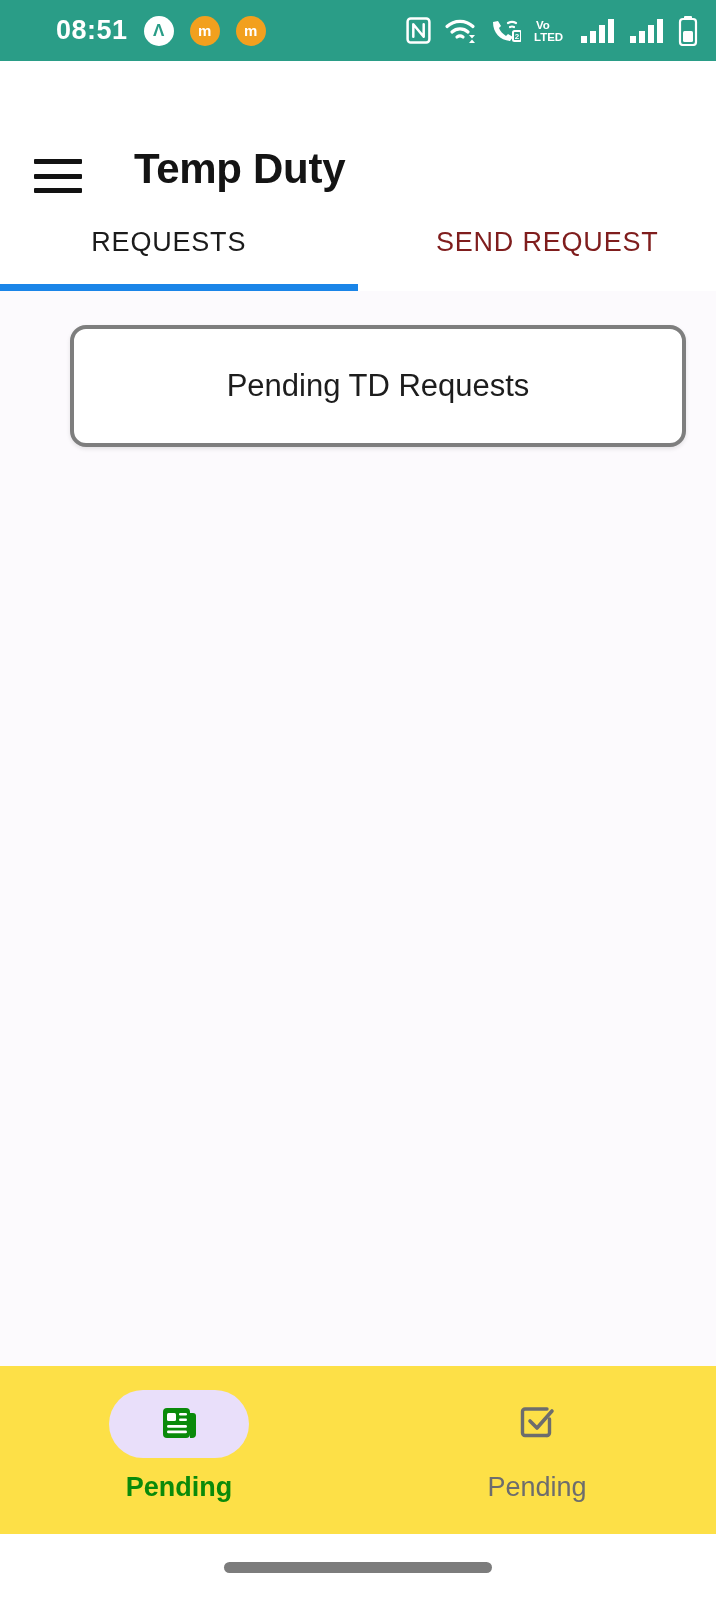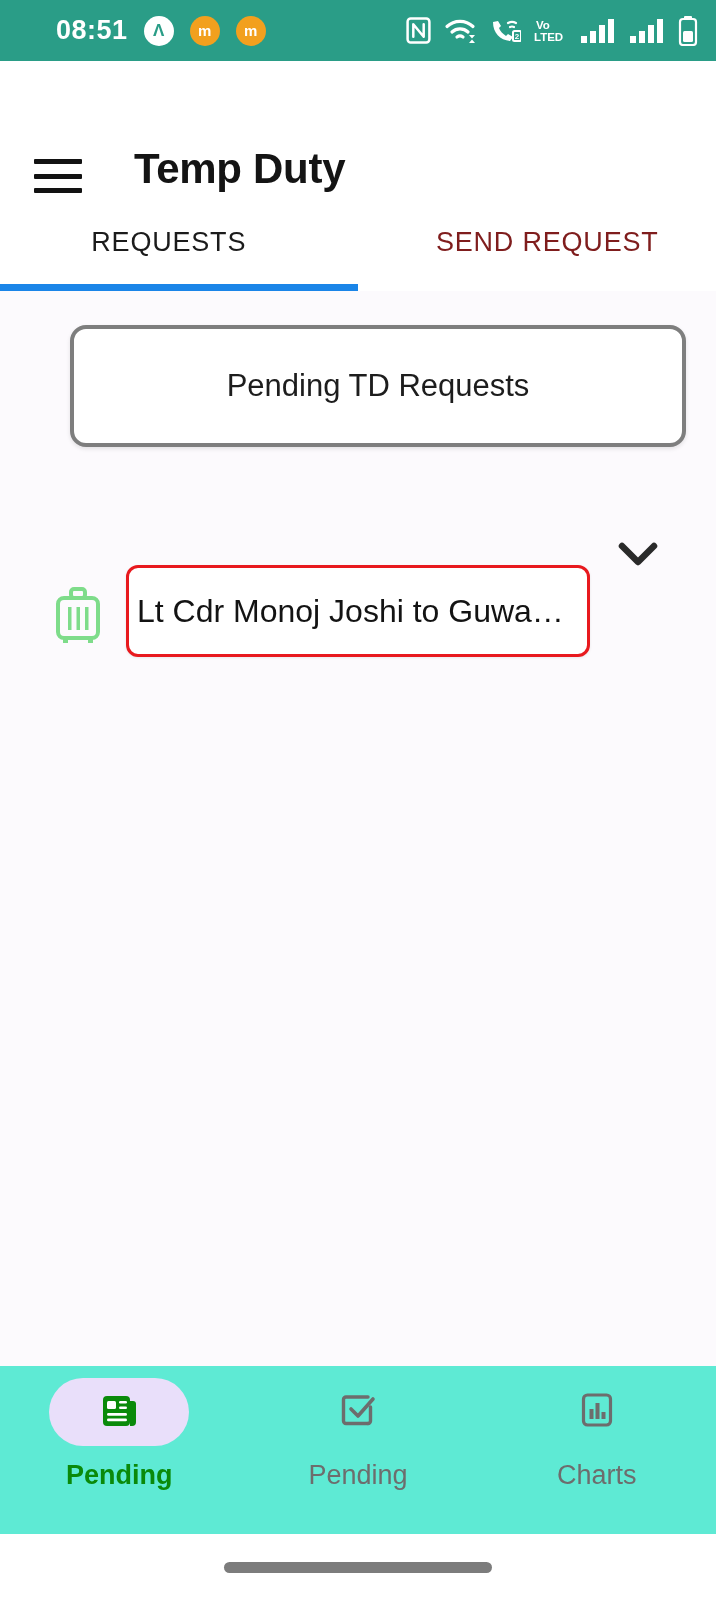"Lt Cdr Monoj Joshi to" div.req-row { html: <div> <div> <svg> <rect></rect> <rect></rect> <rect></rect> <rect></rect> <rect></rect> <rect></rect> <rect></rect> </svg> </div> <div> <span>Lt Cdr Monoj Joshi to Guwa…</span> </div> <div> <svg> <path></path> </svg> </div> </div> -> none }
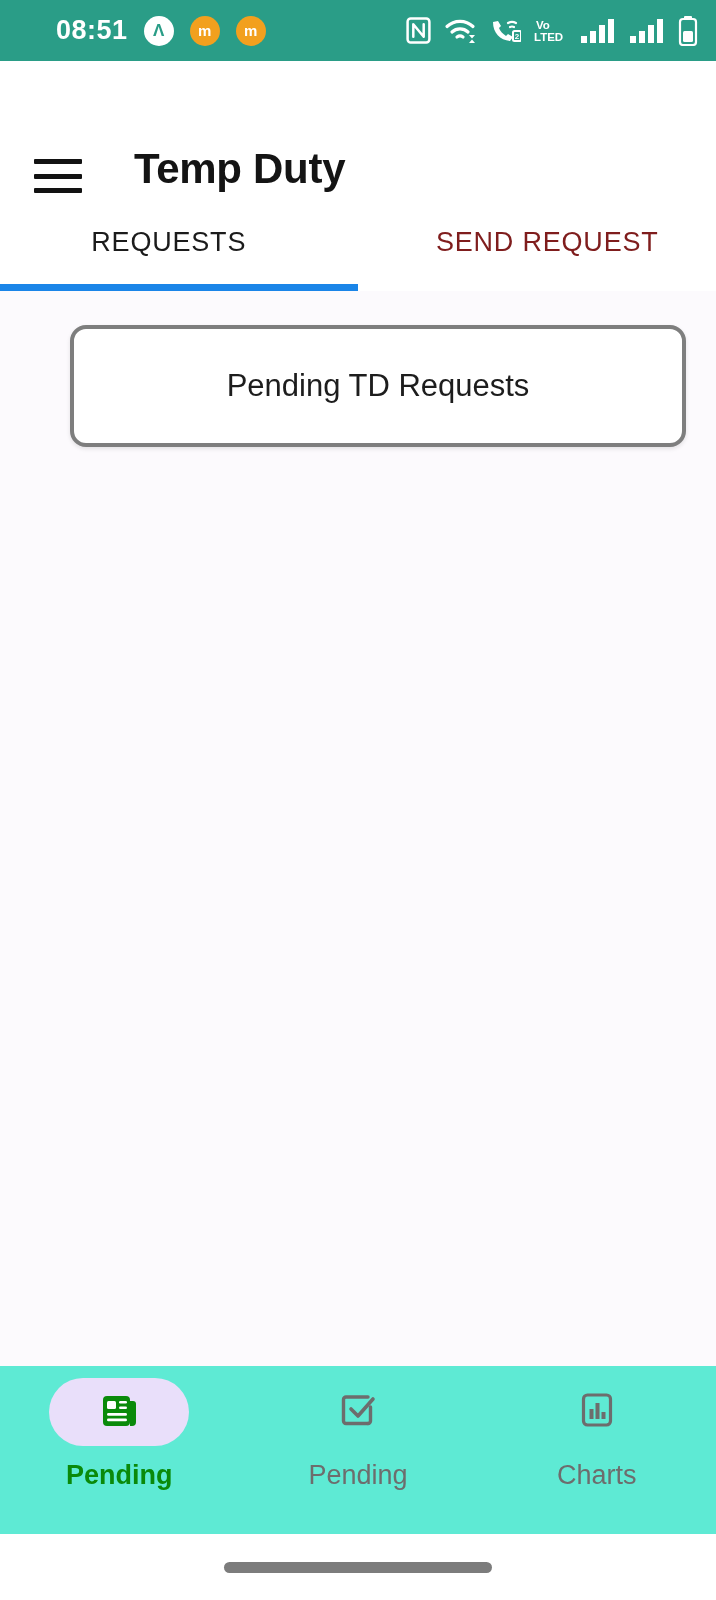"Pending" .bottomnav { background: #5eead4 -> #fde047; padding-top: 12px -> 24px }
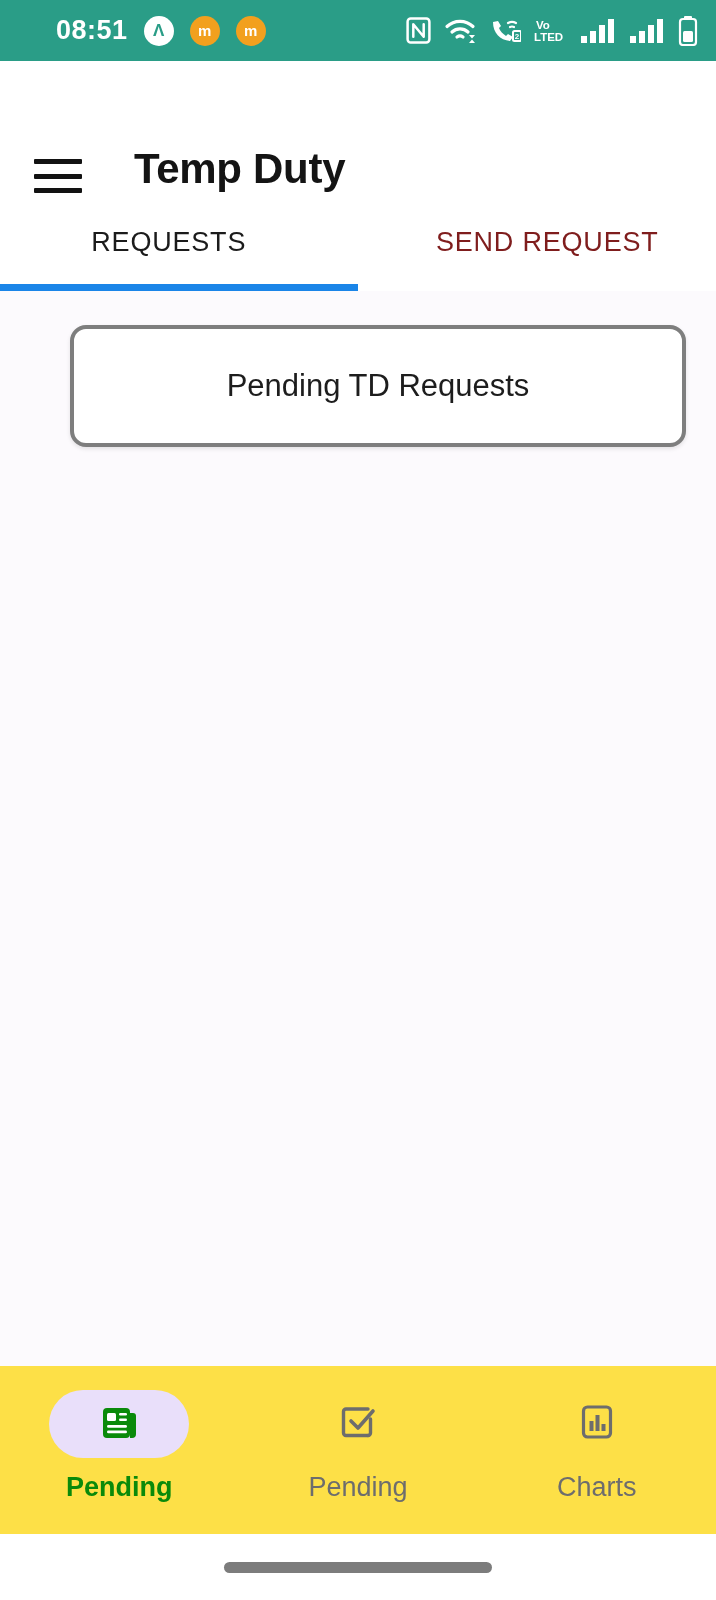"Charts" div.nav-item { html: <div> <div> <span> <svg> <rect></rect> <rect></rect> <rect></rect> <rect></rect> </svg> </span> </div> <span>Charts</span> </div> -> none }
